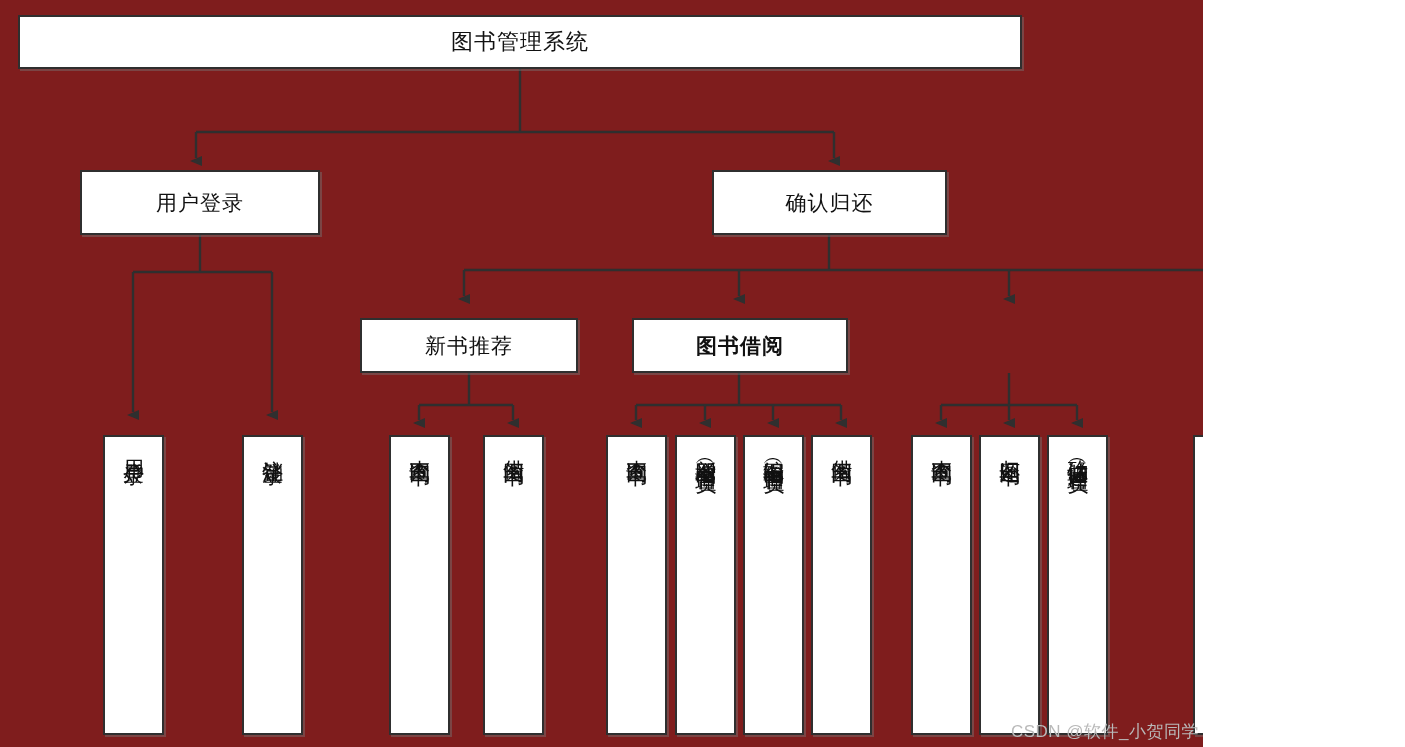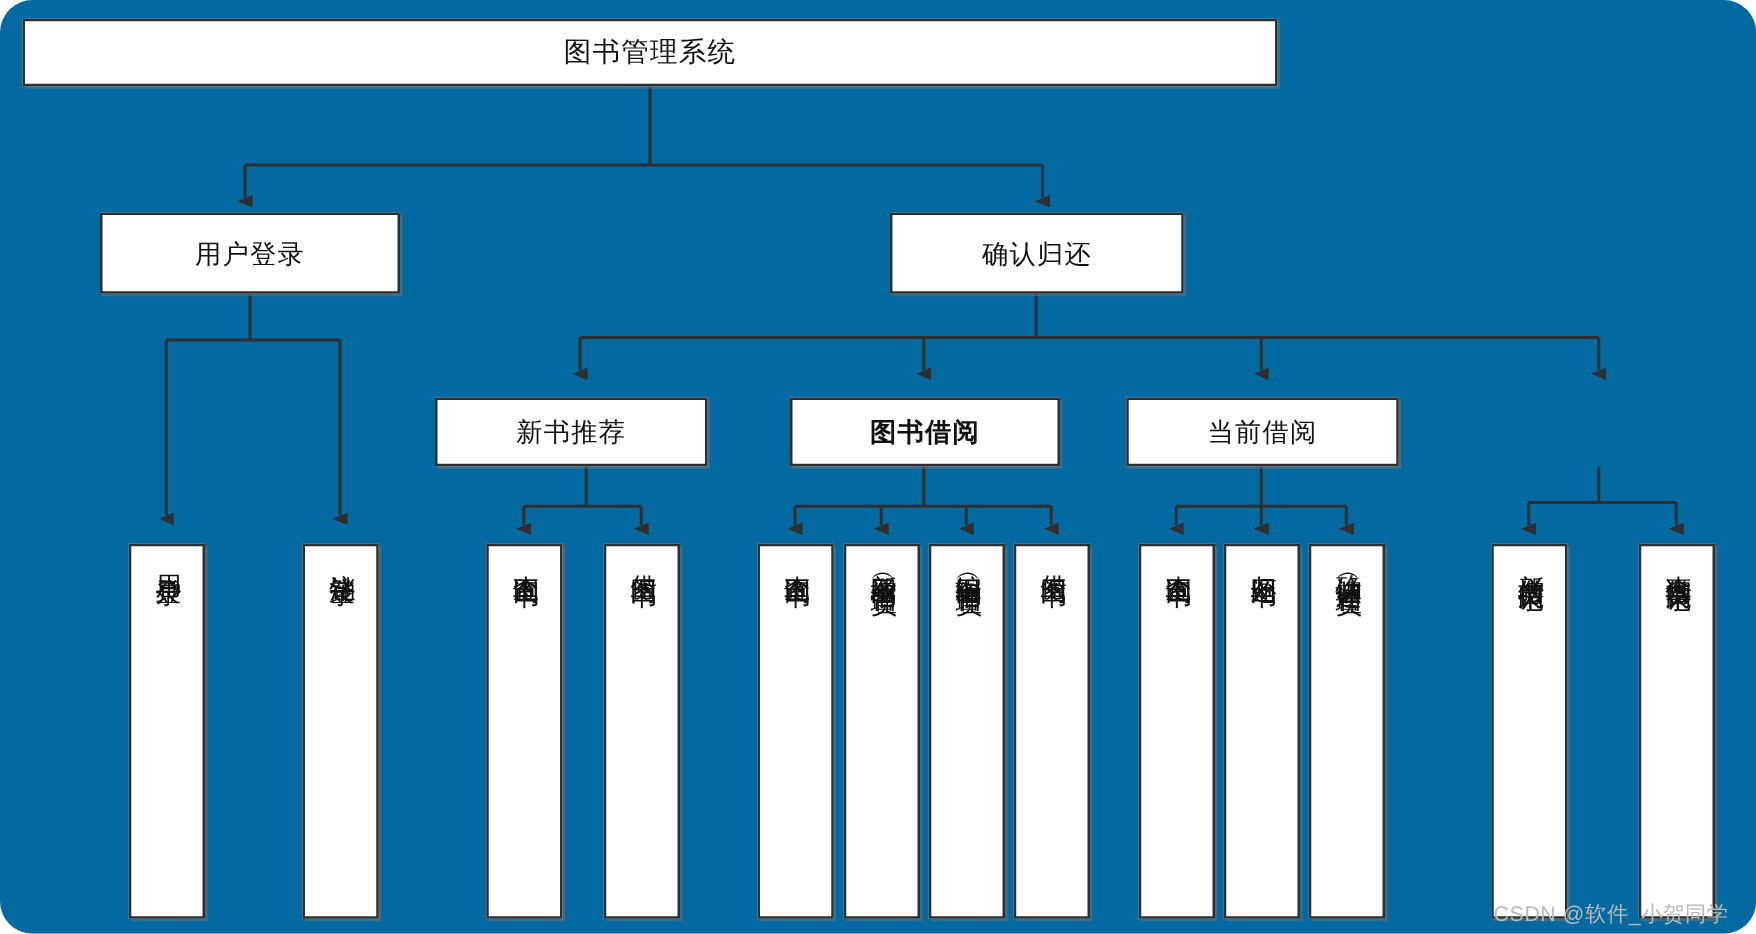"图书管理系统" #canvas { background: #0369a1 -> #7f1d1d; border-radius: 26px -> none; width: 1405px -> 1203px }
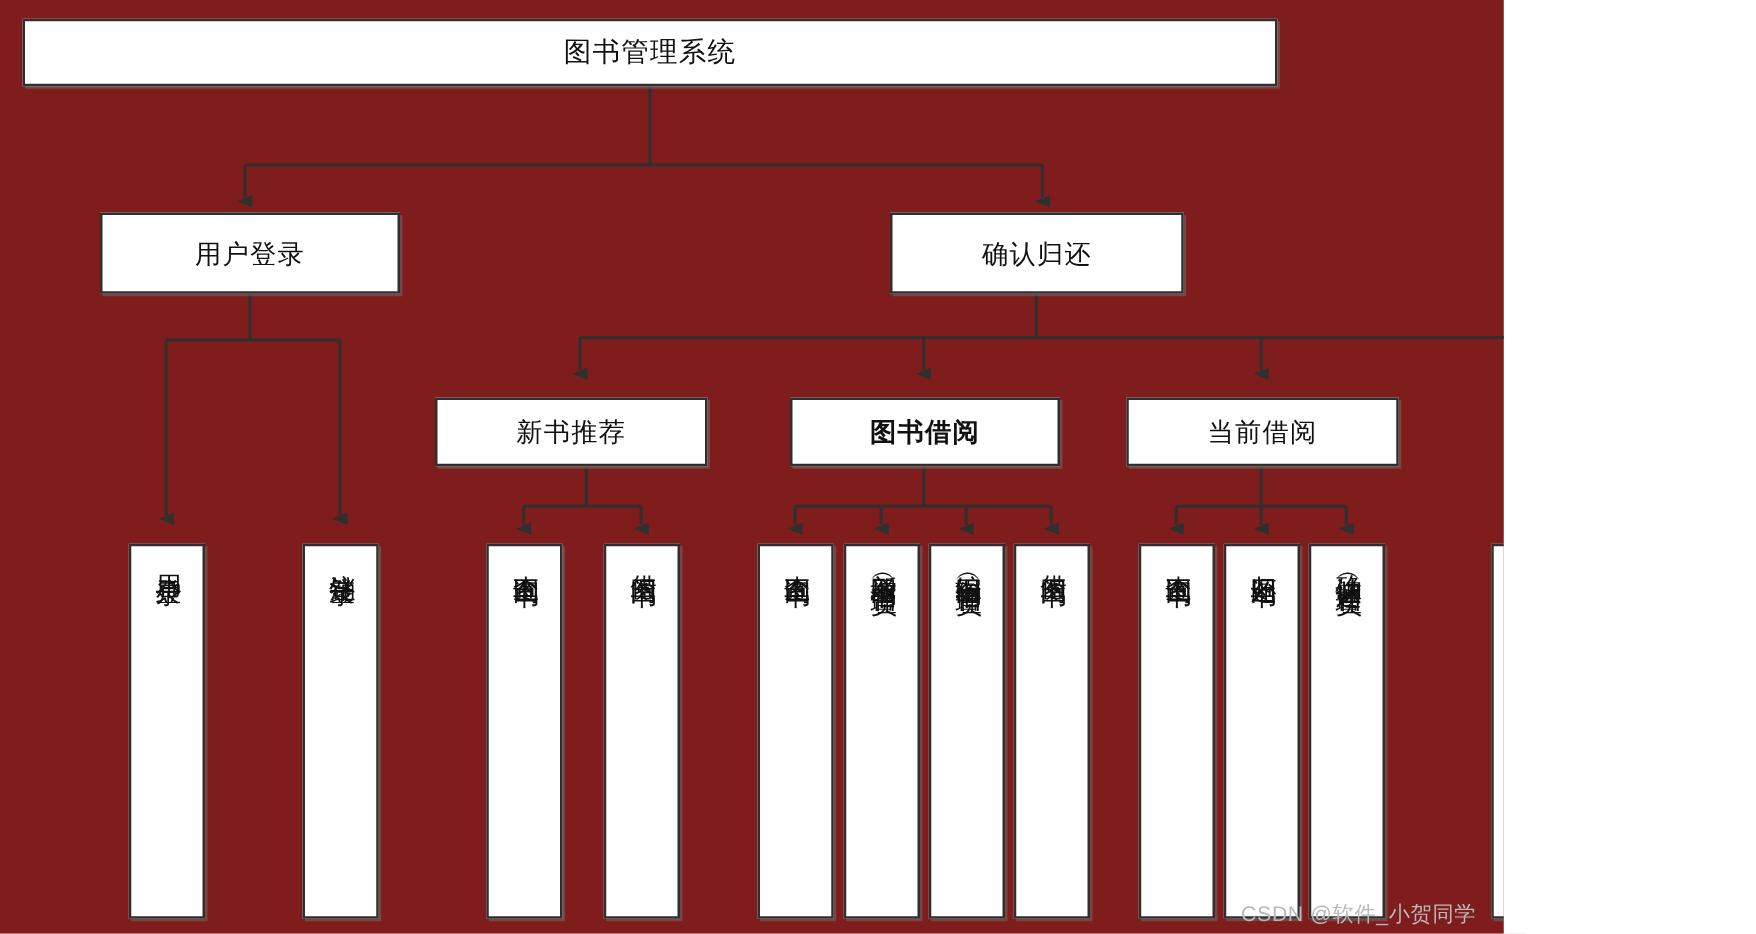"新书推荐" div.node { left: 348px -> 360px }
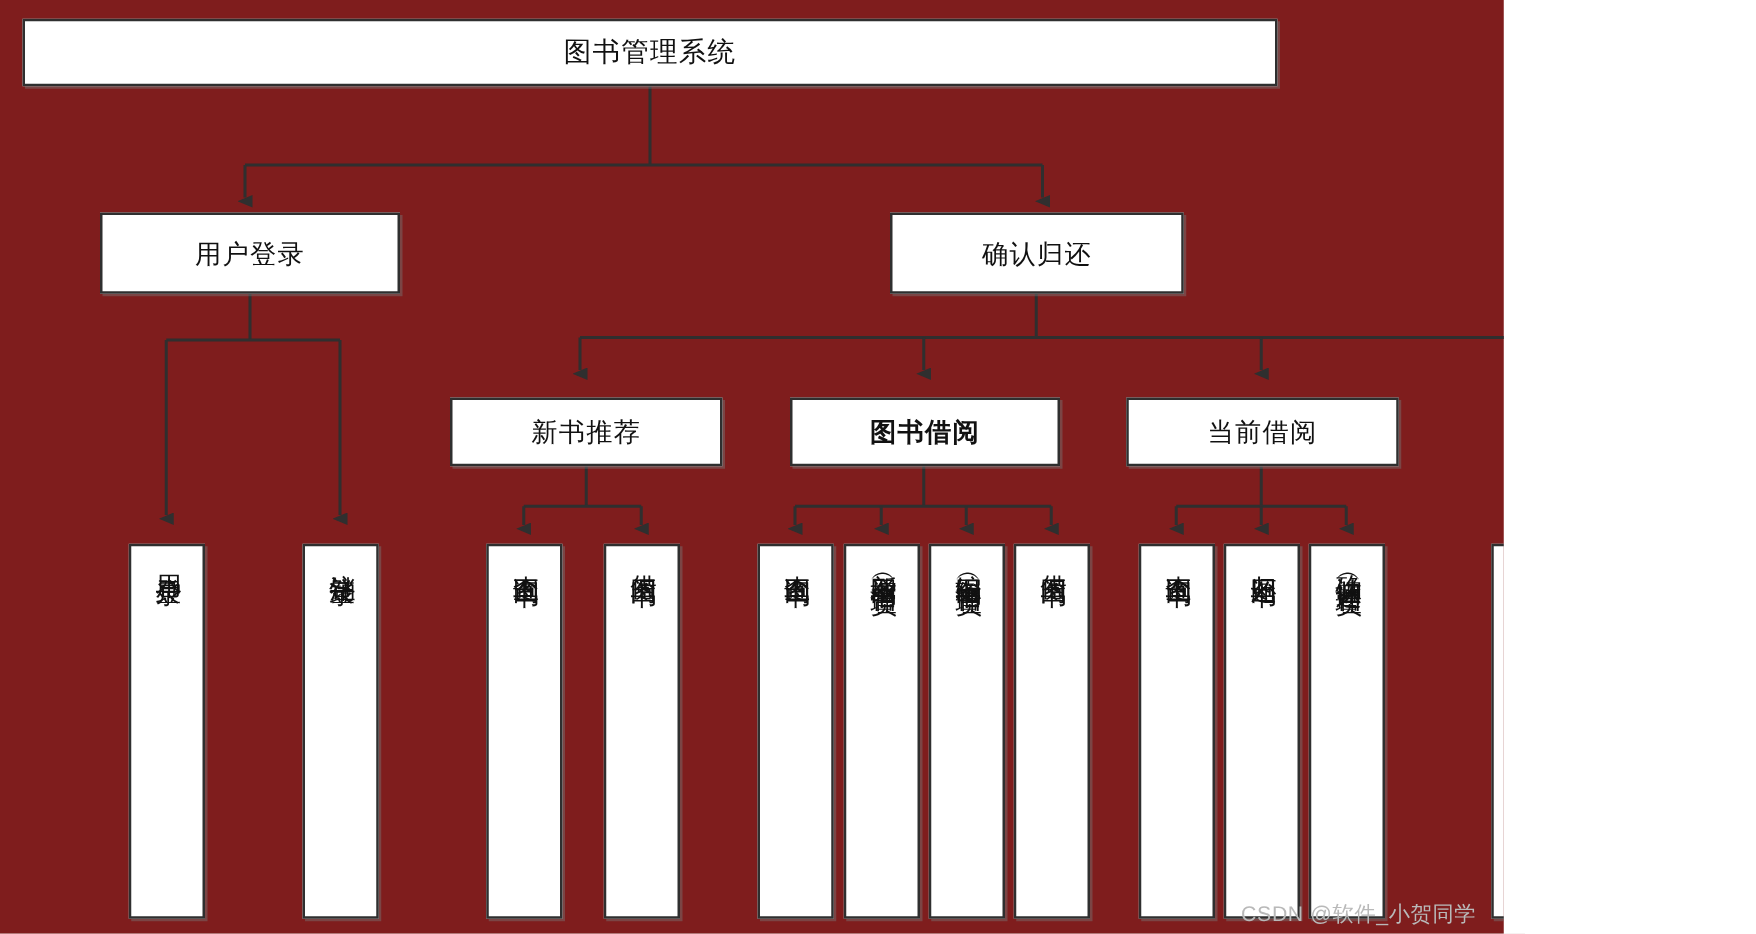"当前借阅" div.node { html: <div> <span>当前借阅</span> </div> -> none }
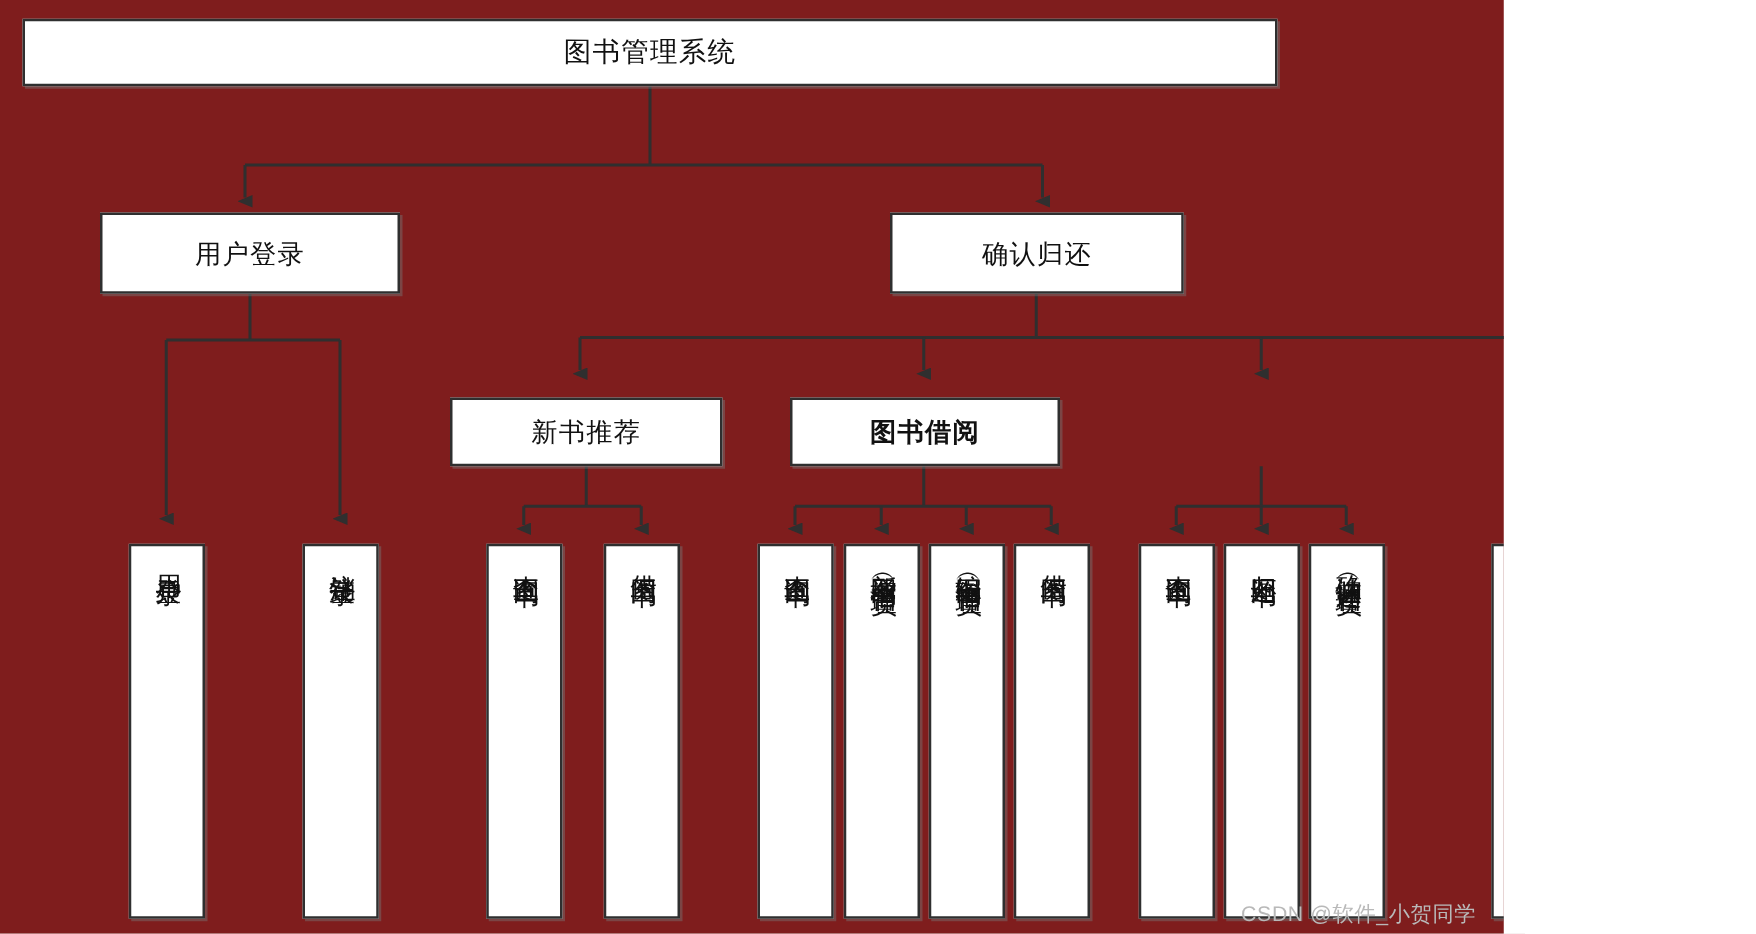"CSDN @软件_小贺同学" .watermark { right: 22px -> 4px }
